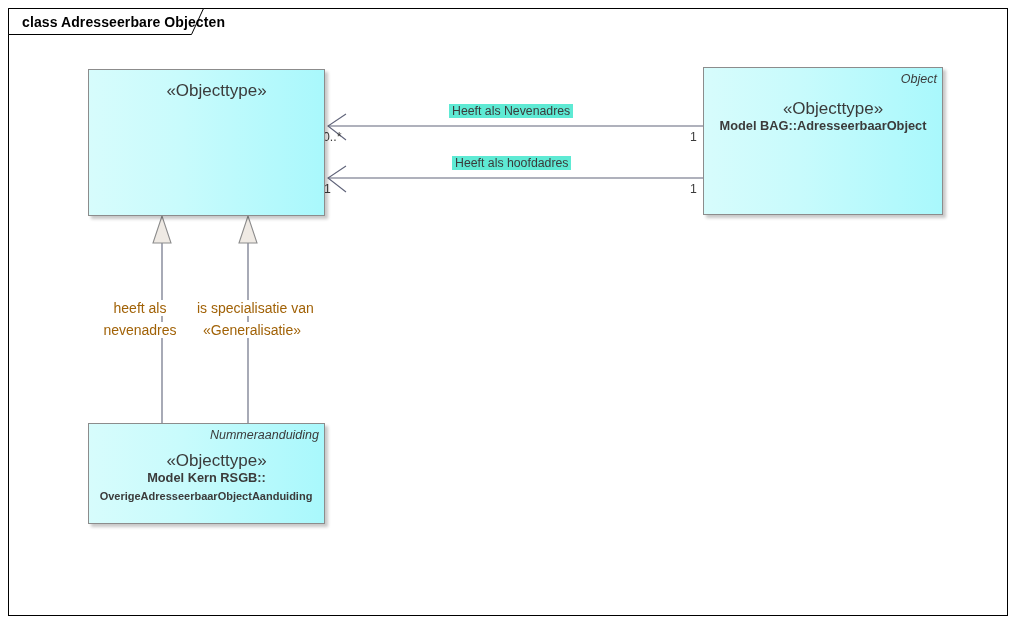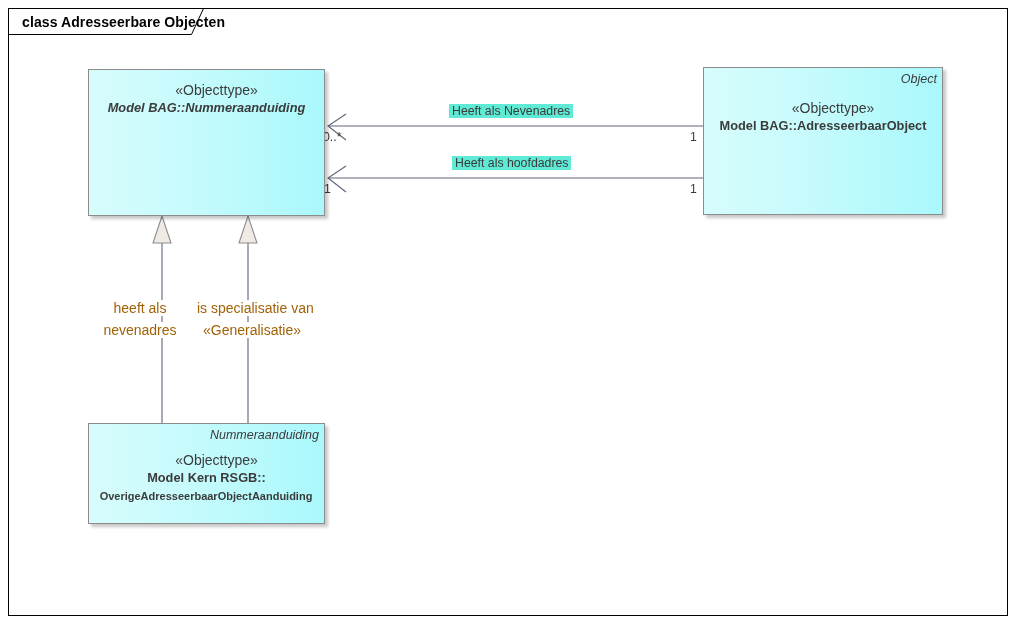"«Objecttype»" .uml-stereotype { font-size: 14px -> 17px }
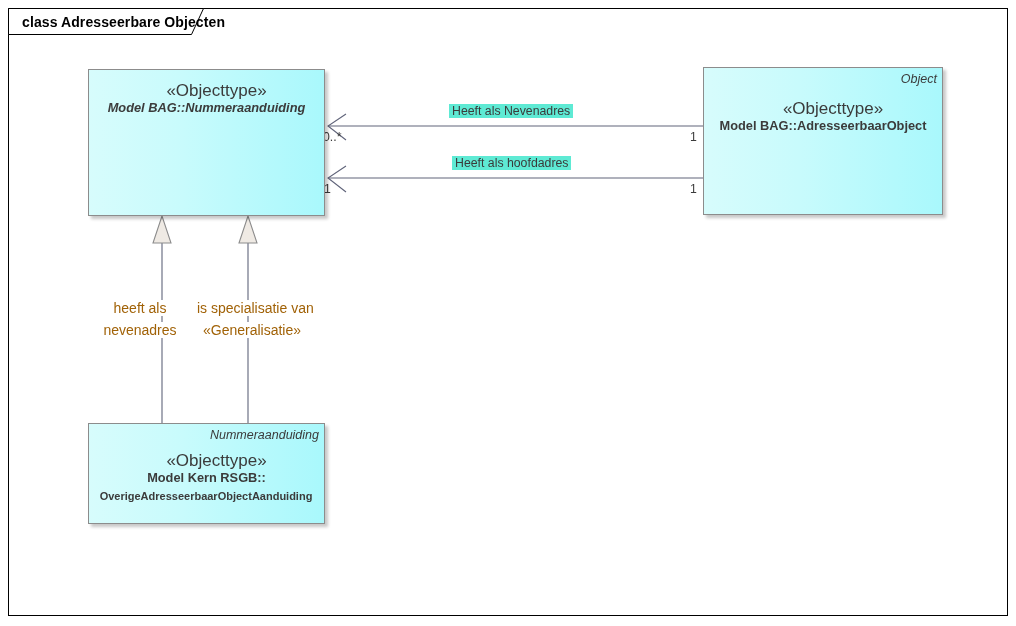"Model BAG::Nummeraanduiding" div.uml-name { html: <div>Model BAG::Nummeraanduiding</div> -> none }
